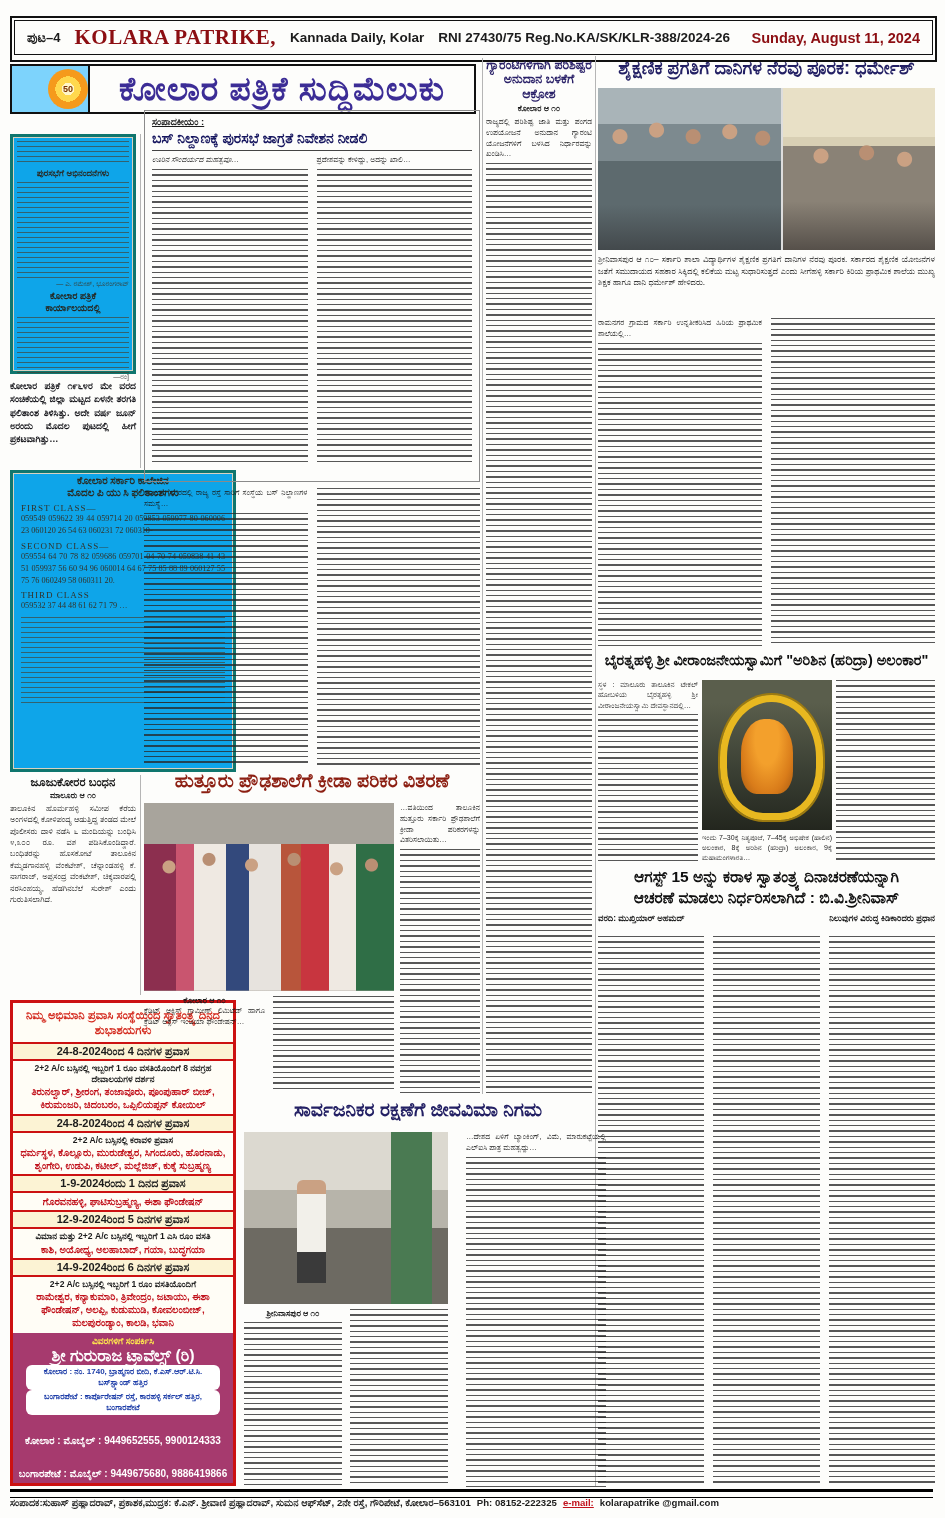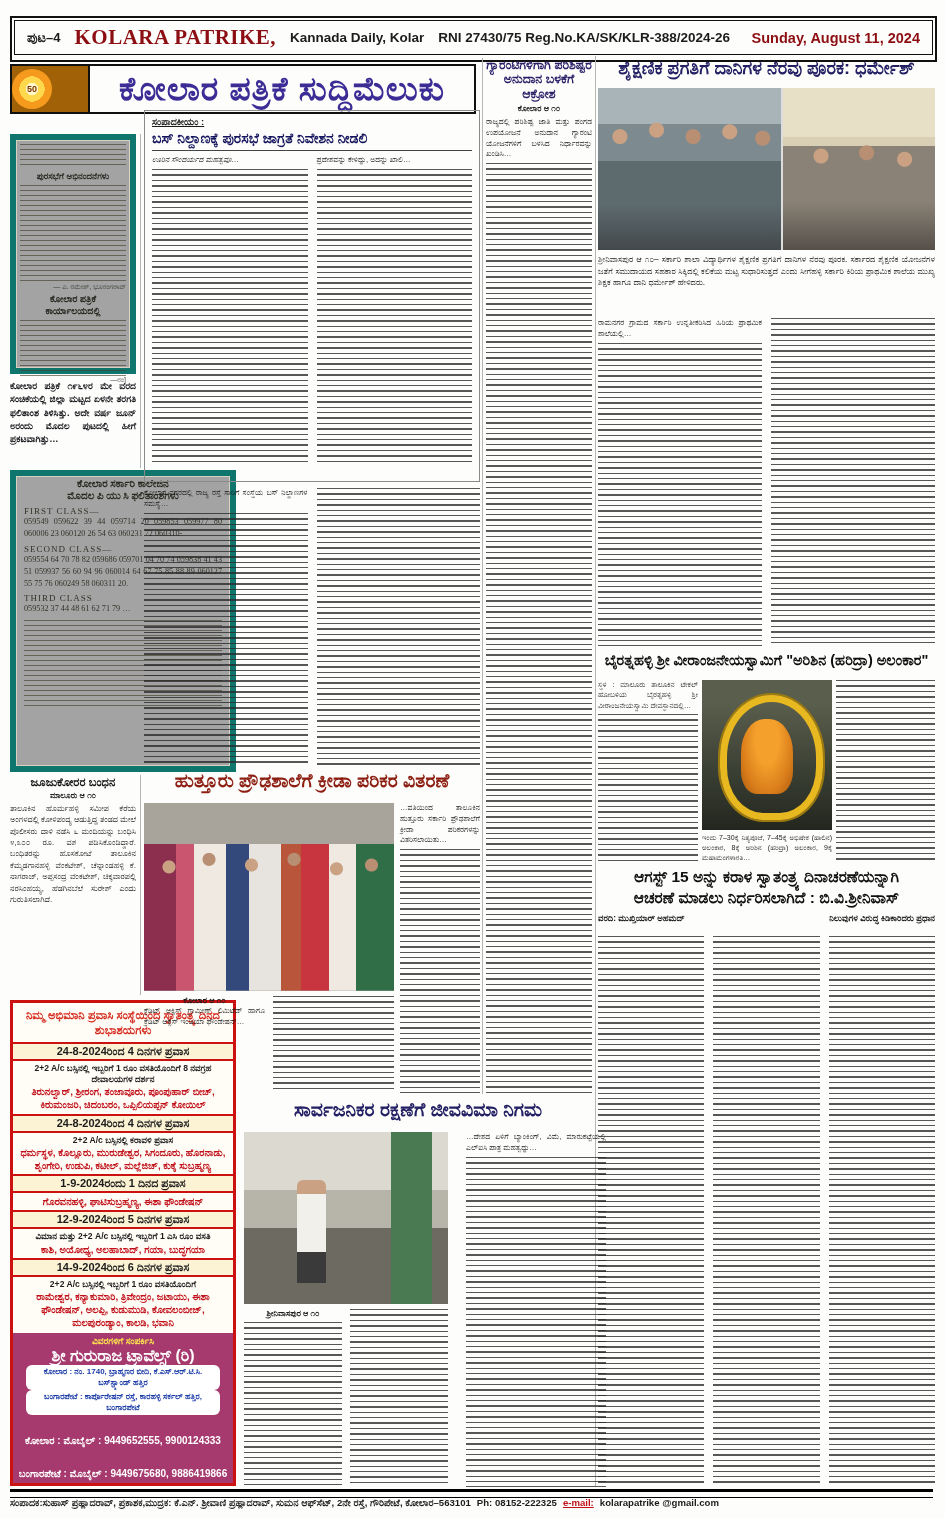"50" #logo-box { background: #a16207 -> #7dd3fc; justify-content: flex-start -> flex-end }
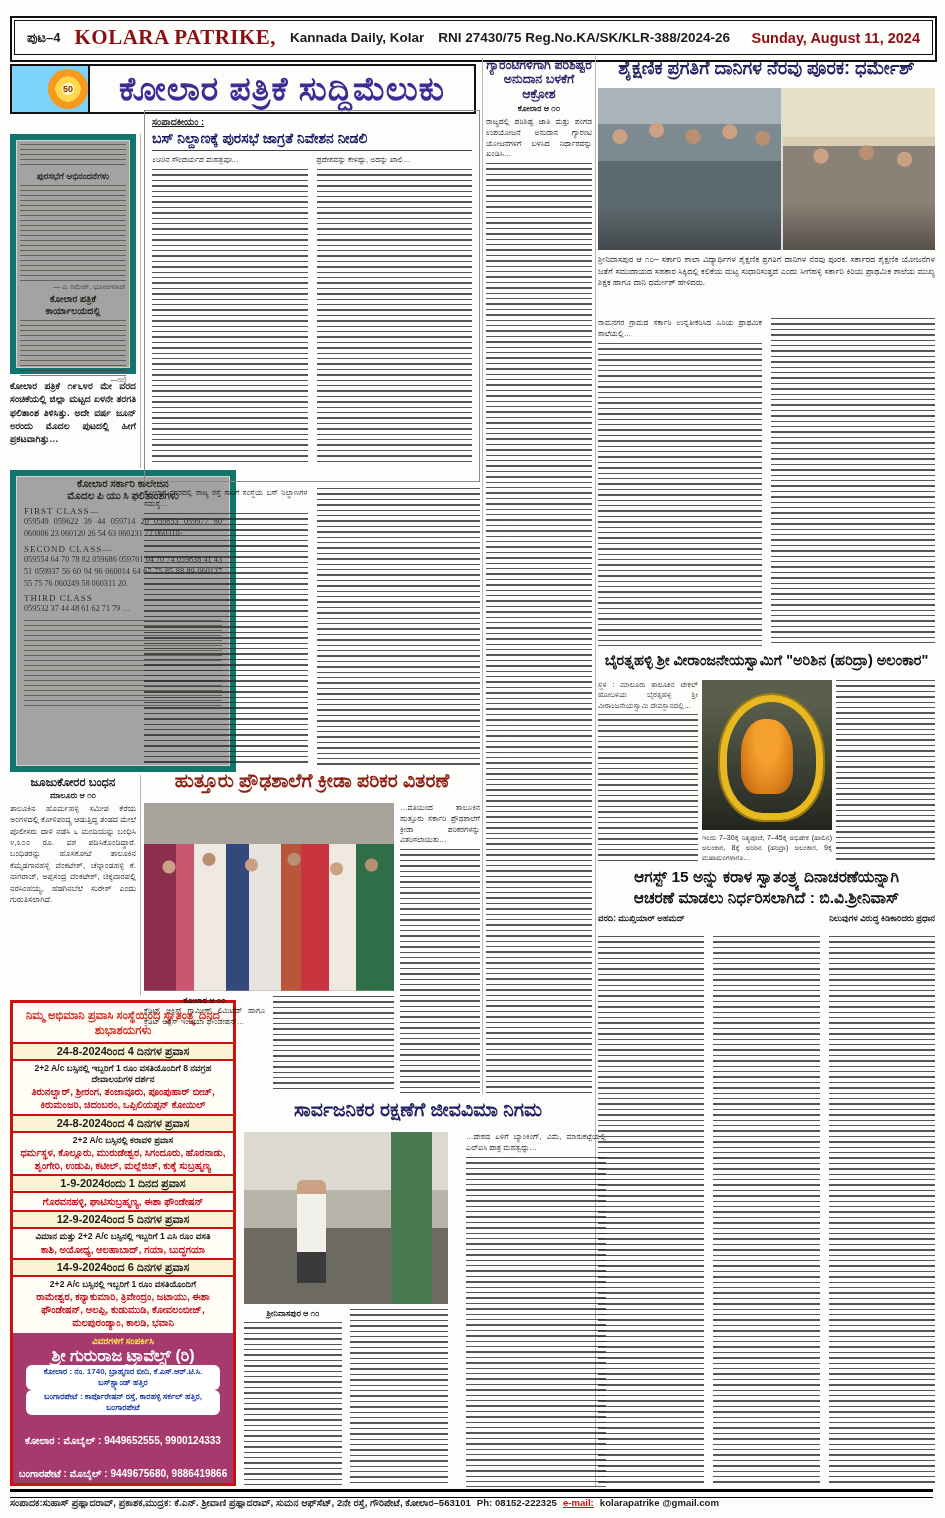"ಪುರಸಭೆಗೆ ಅಭಿನಂದನೆಗಳು" .clip { background: #a3a3a3 -> #0ea5e9; border: 6px solid #0f766e -> 3px solid #0f766e }
